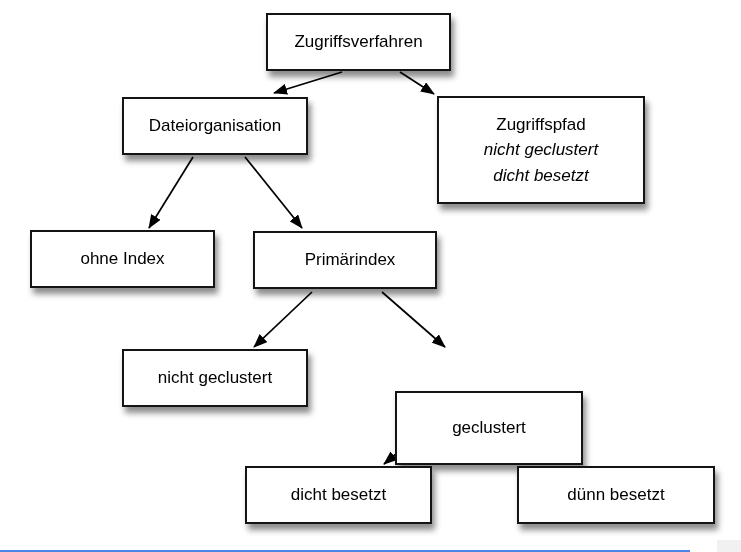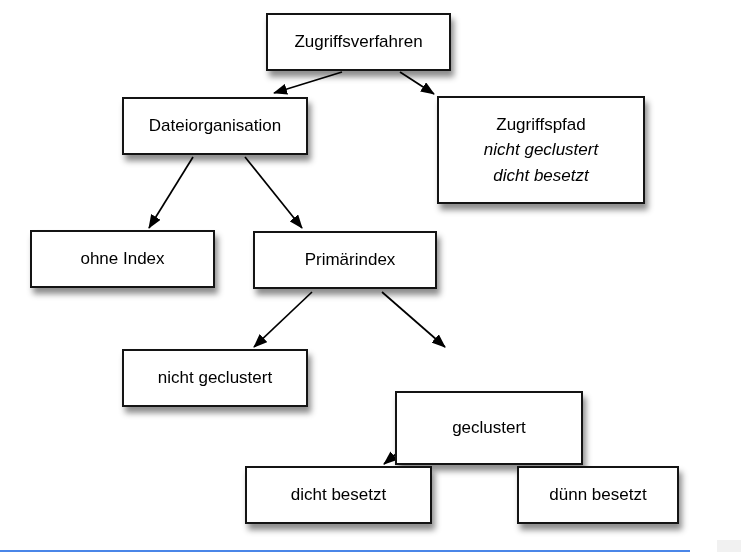"dünn besetzt" #n-duenn-besetzt { width: 162px -> 198px }
